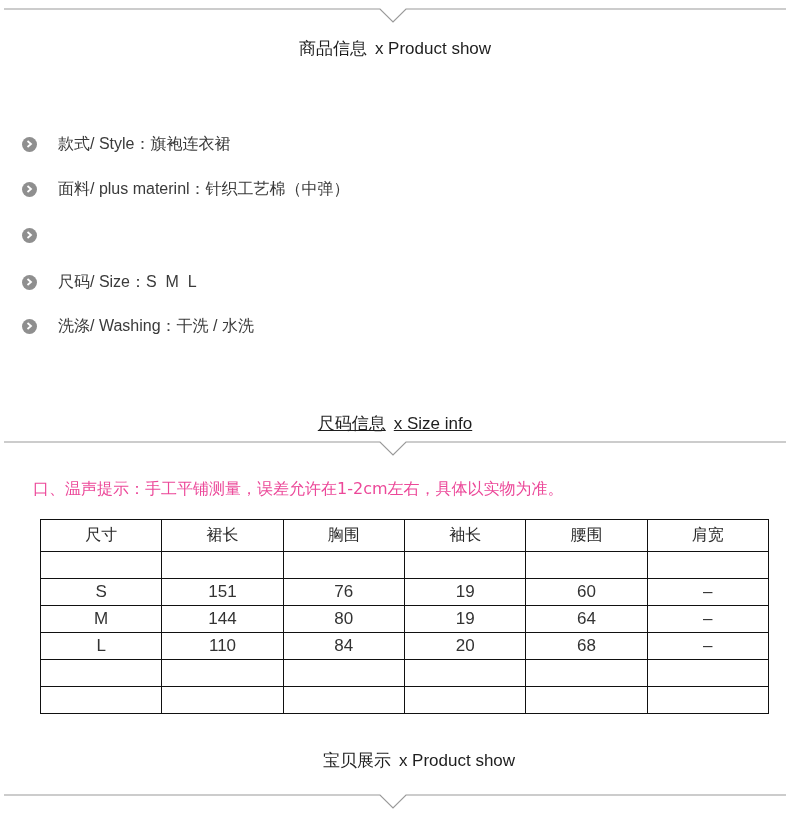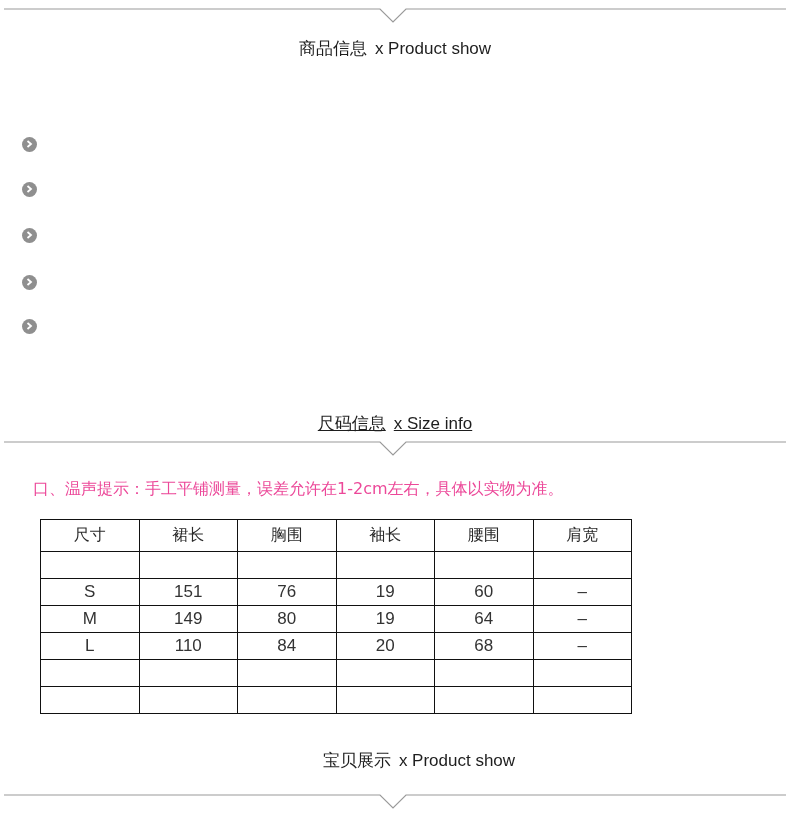"款式/ Style：旗袍连衣裙" span.spec-text { html: none -> <span>款式/ Style：旗袍连衣裙</span> }
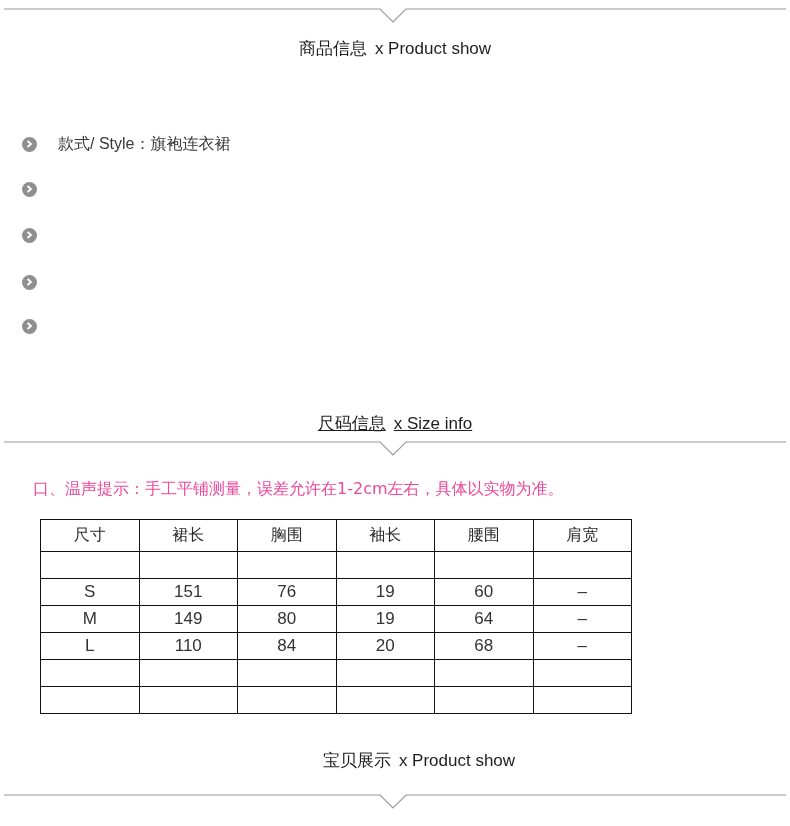"面料/ plus materinl：针织工艺棉（中弹）" span.spec-text { html: none -> <span>面料/ plus materinl：针织工艺棉（中弹）</span> }
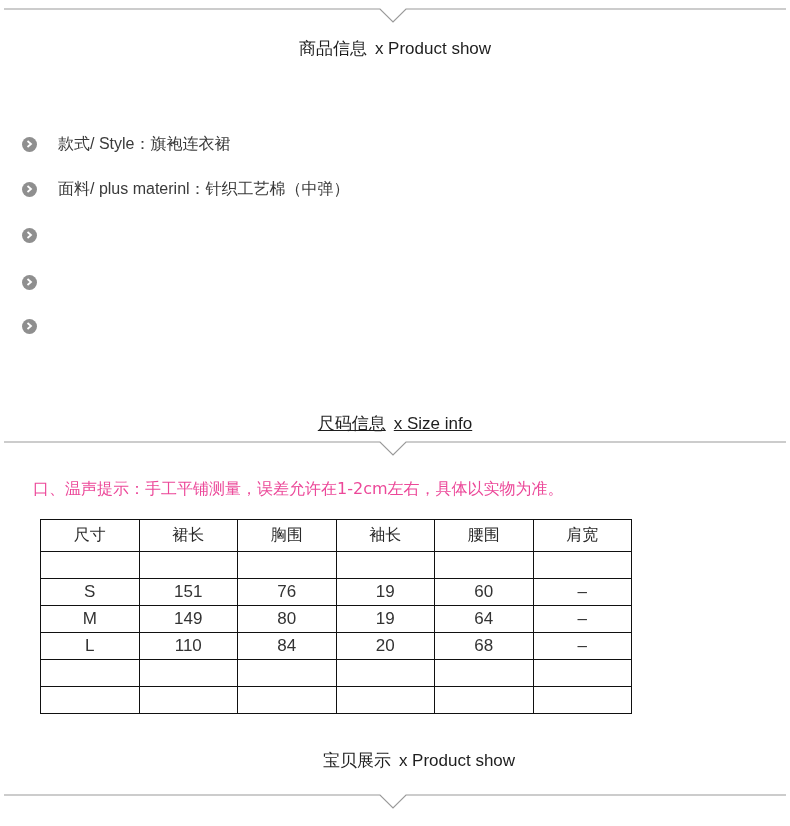"尺码/ Size：S M L" span.spec-text { html: none -> <span>尺码/ Size：S M L</span> }
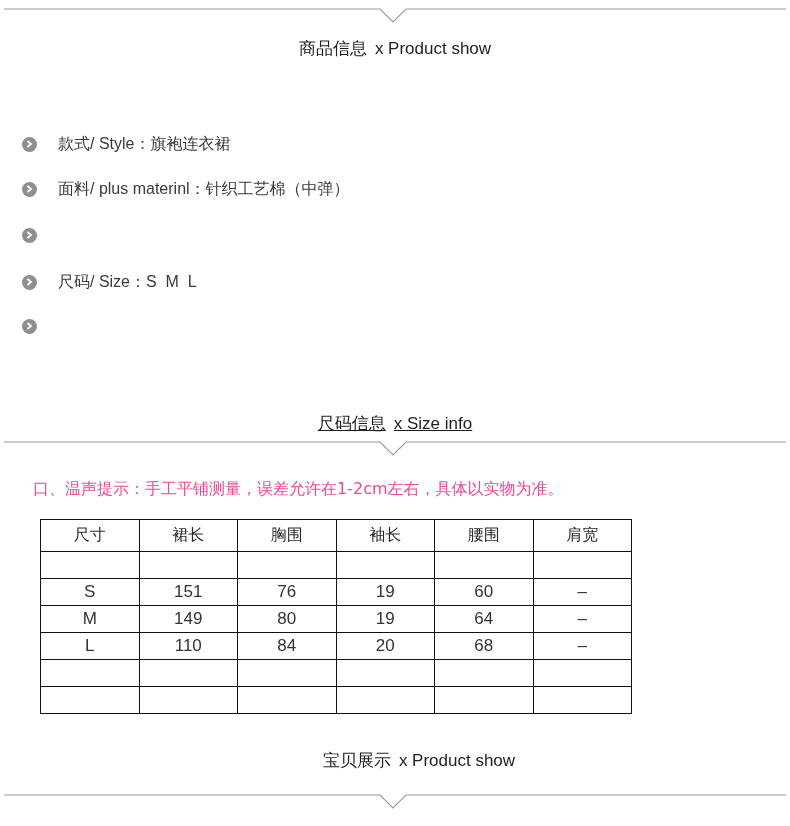"洗涤/ Washing：干洗 / 水洗" span.spec-text { html: none -> <span>洗涤/ Washing：干洗 / 水洗</span> }
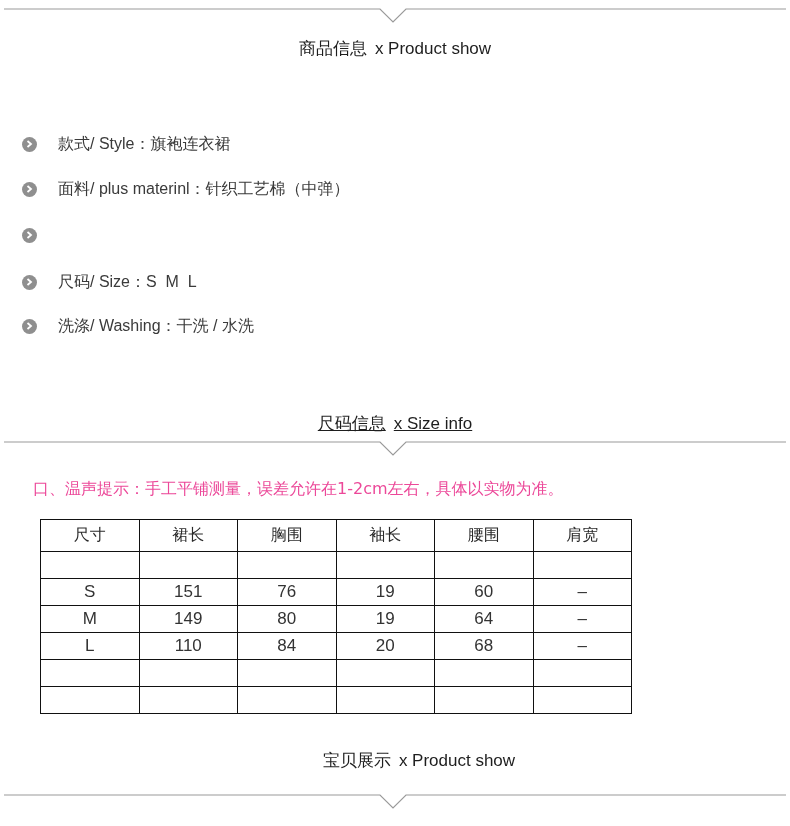"尺寸" table.size-table { width: 592px -> 729px }
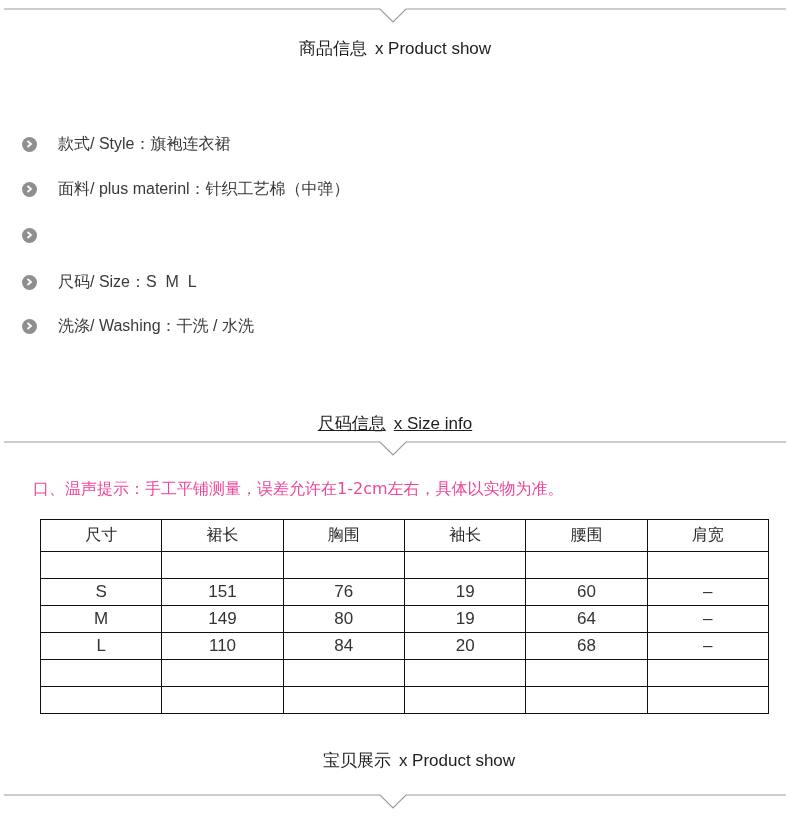"149" td { text: 149 -> 144 }
